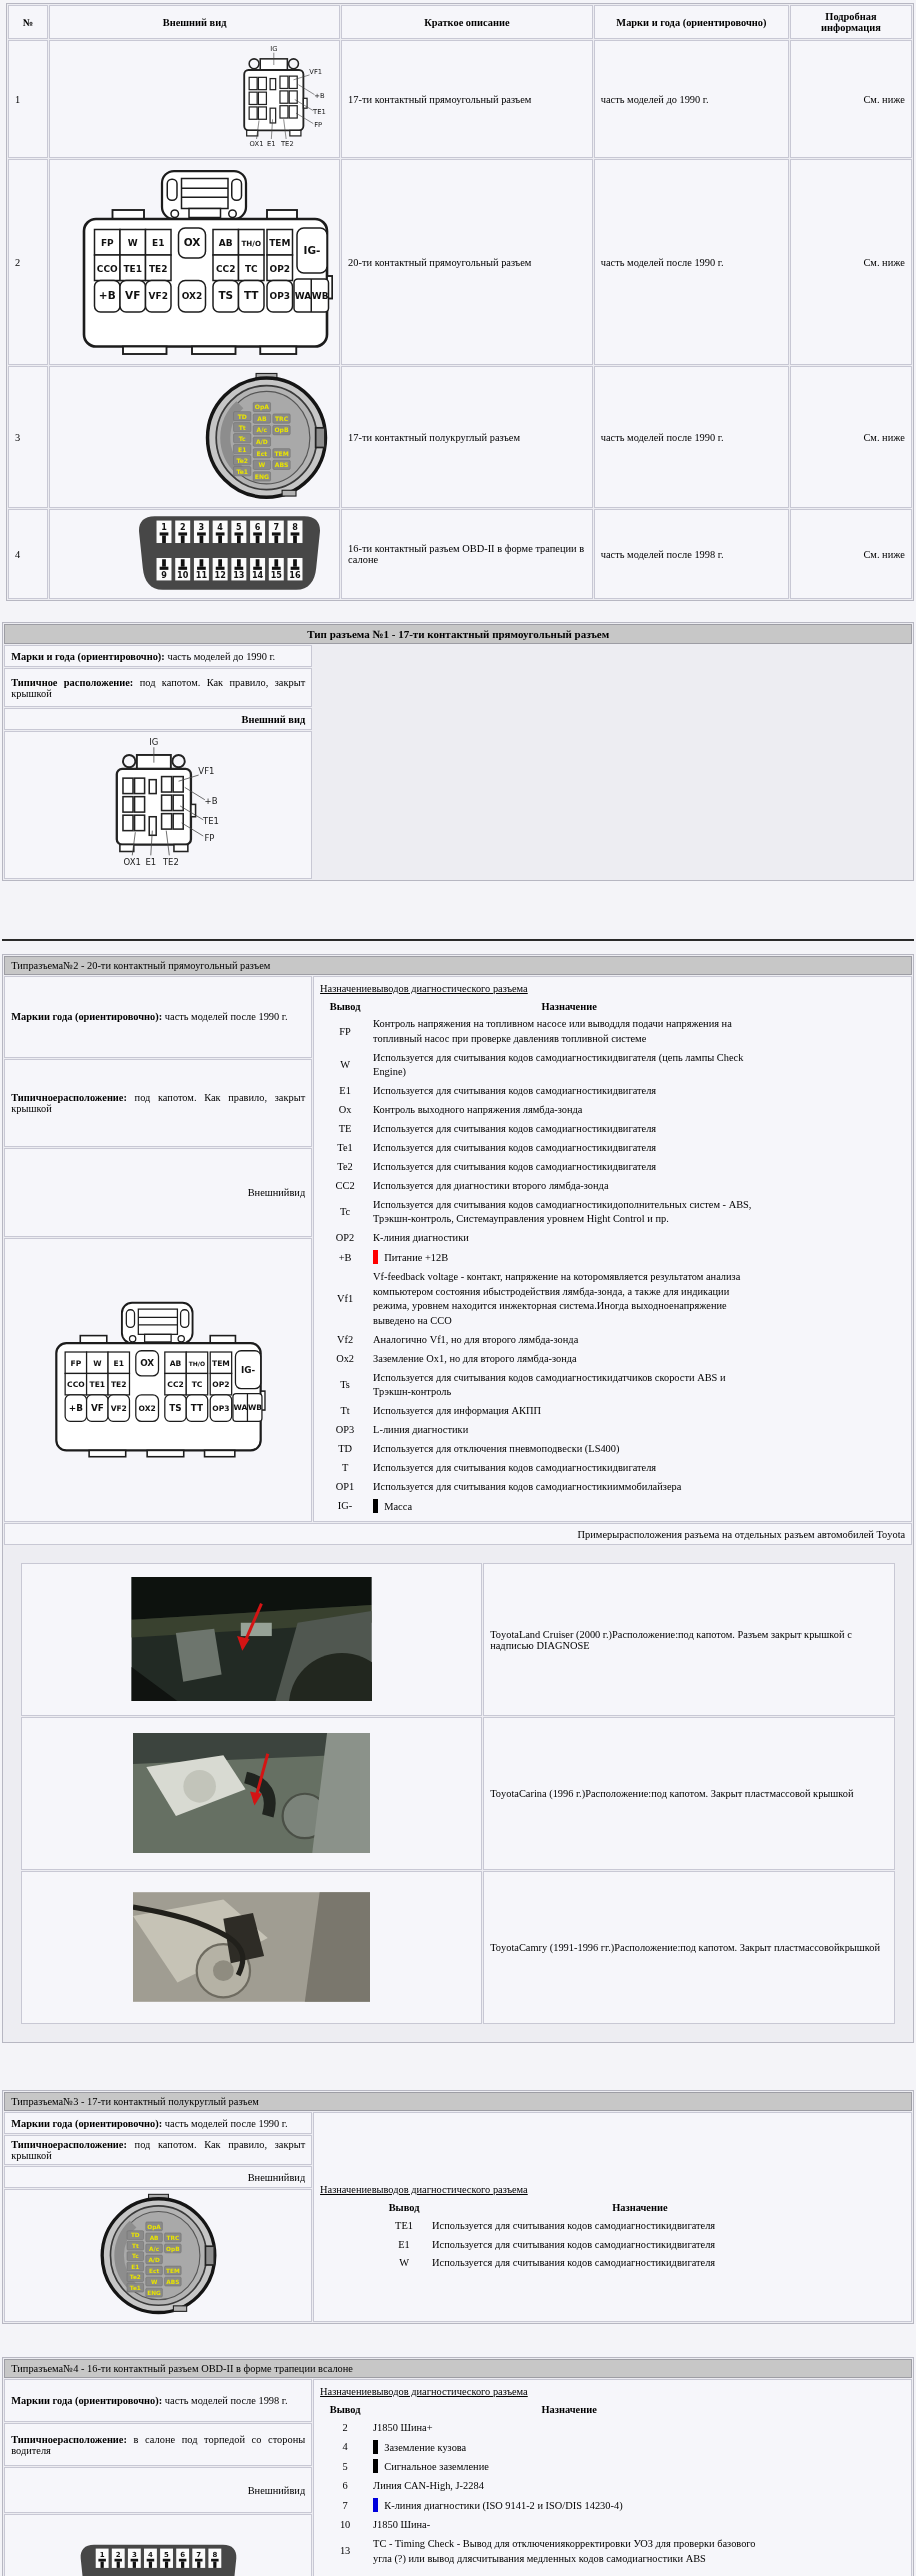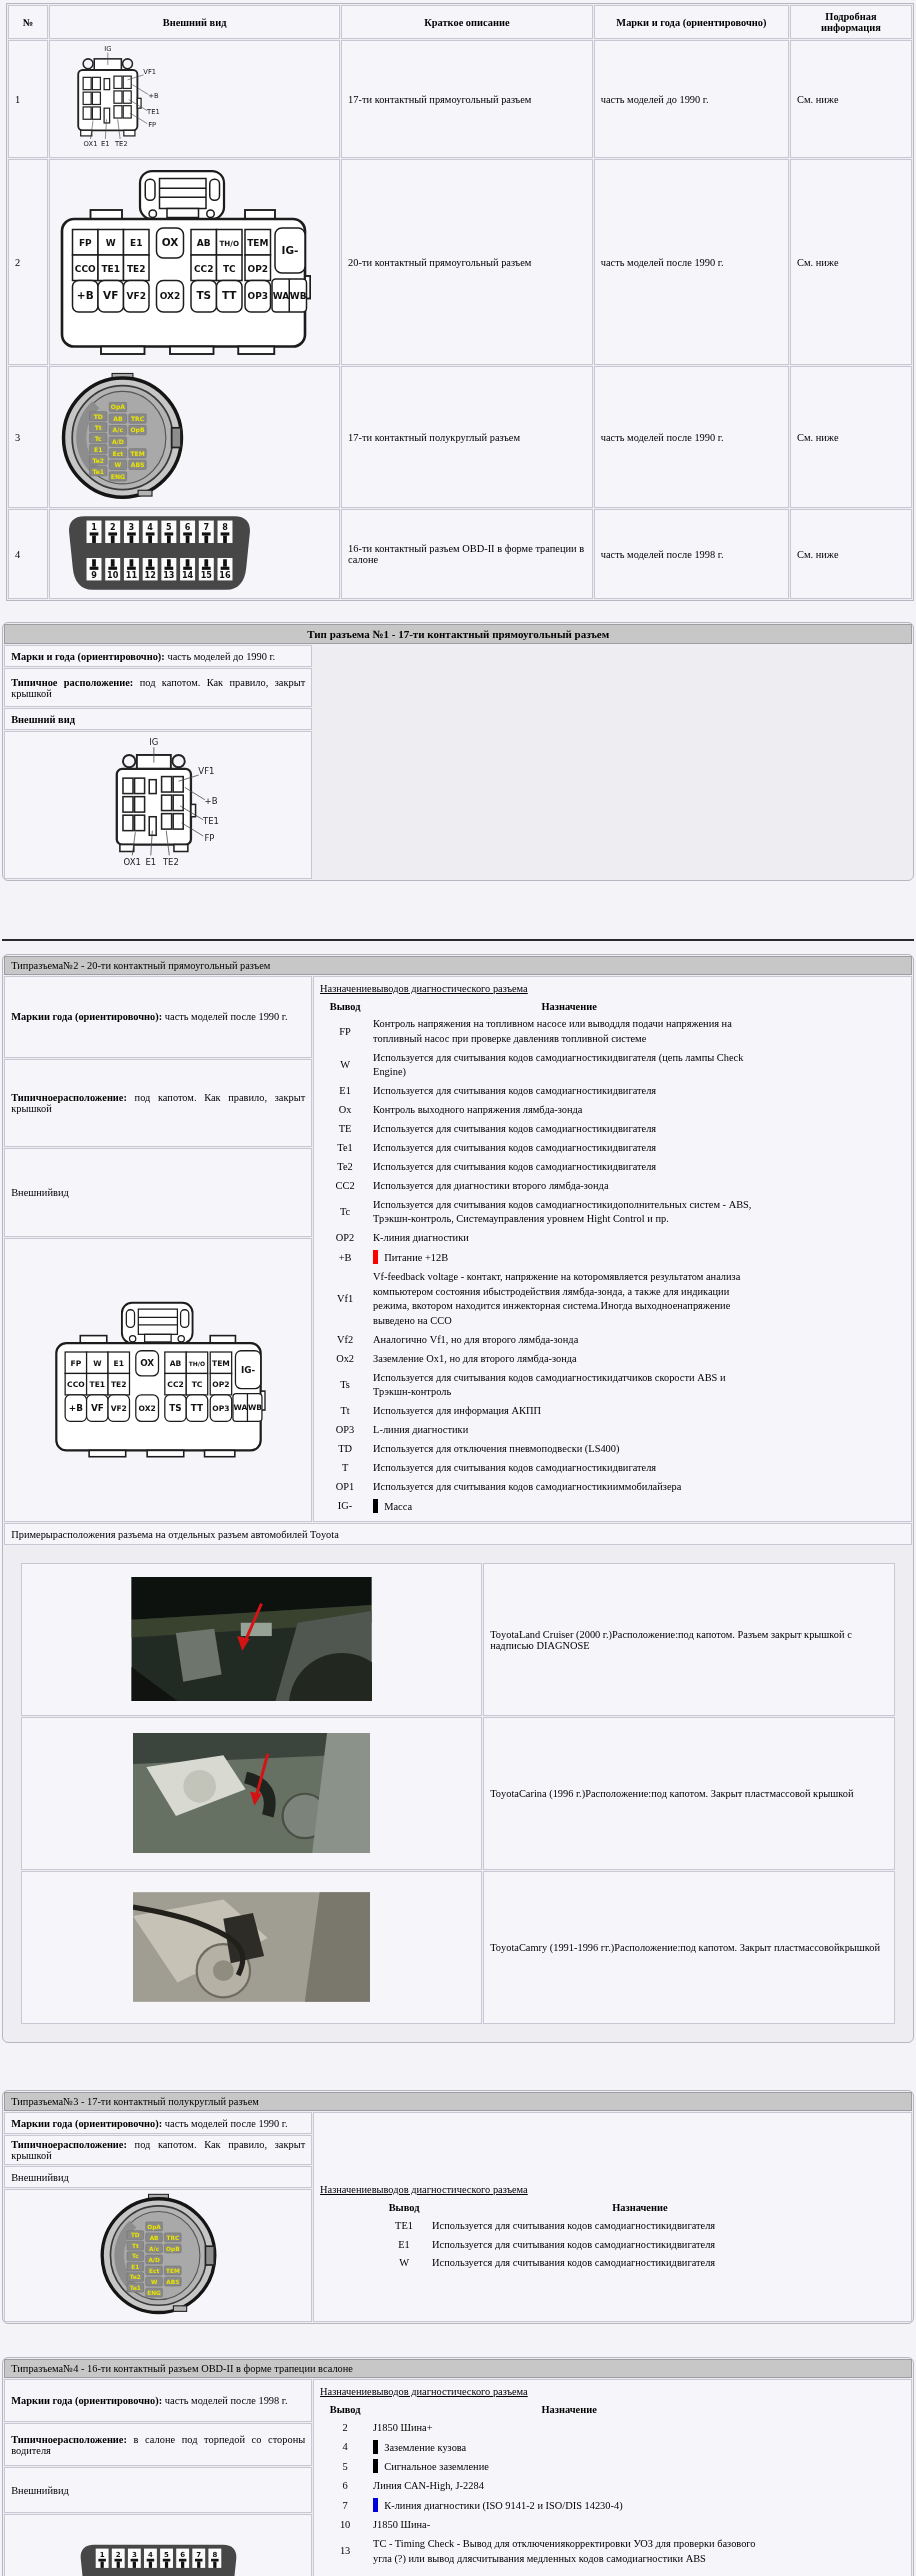"См. ниже" .center { text-align: left -> right }
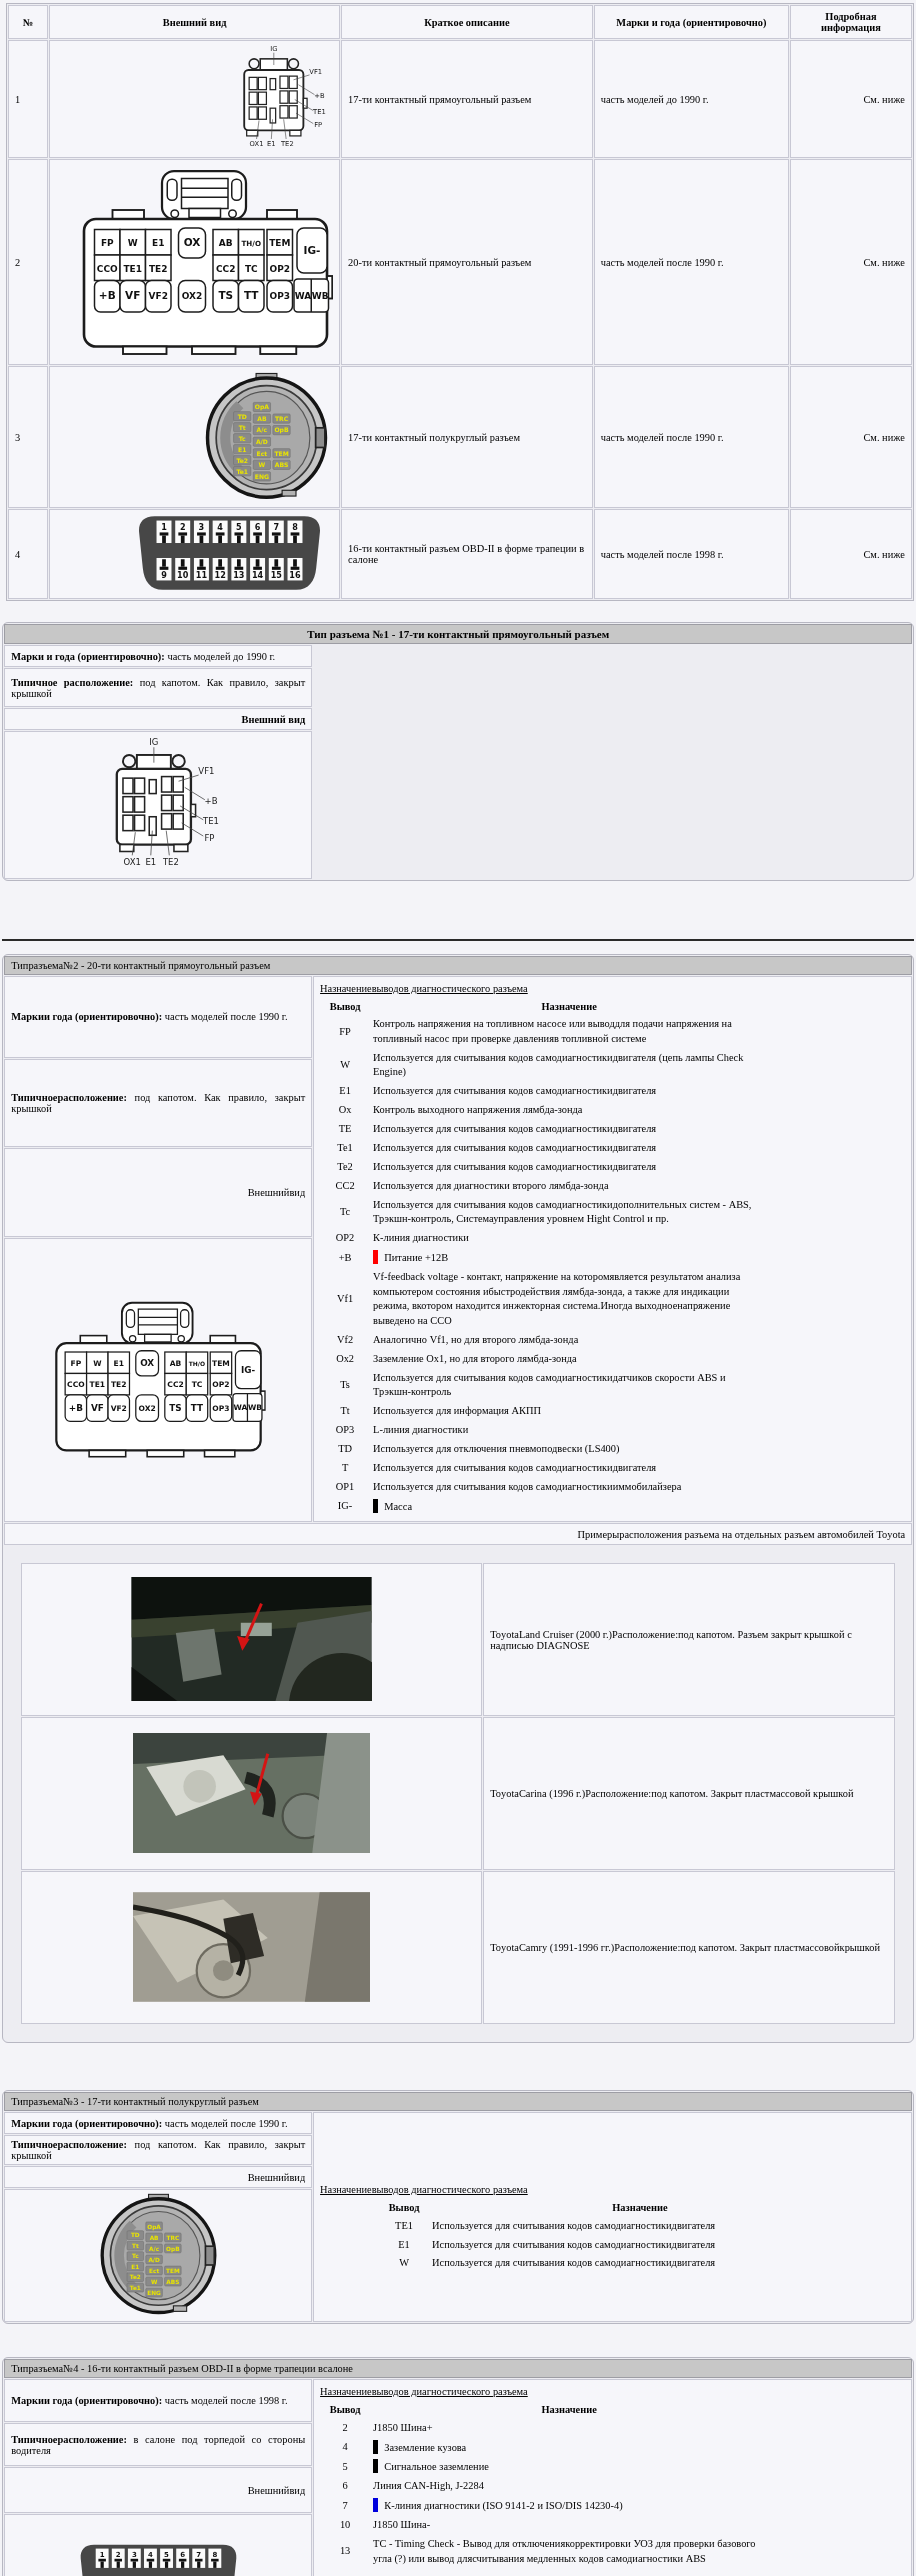"Тип разъема №1 - 17-ти" .sec { border-radius: 6px -> none }
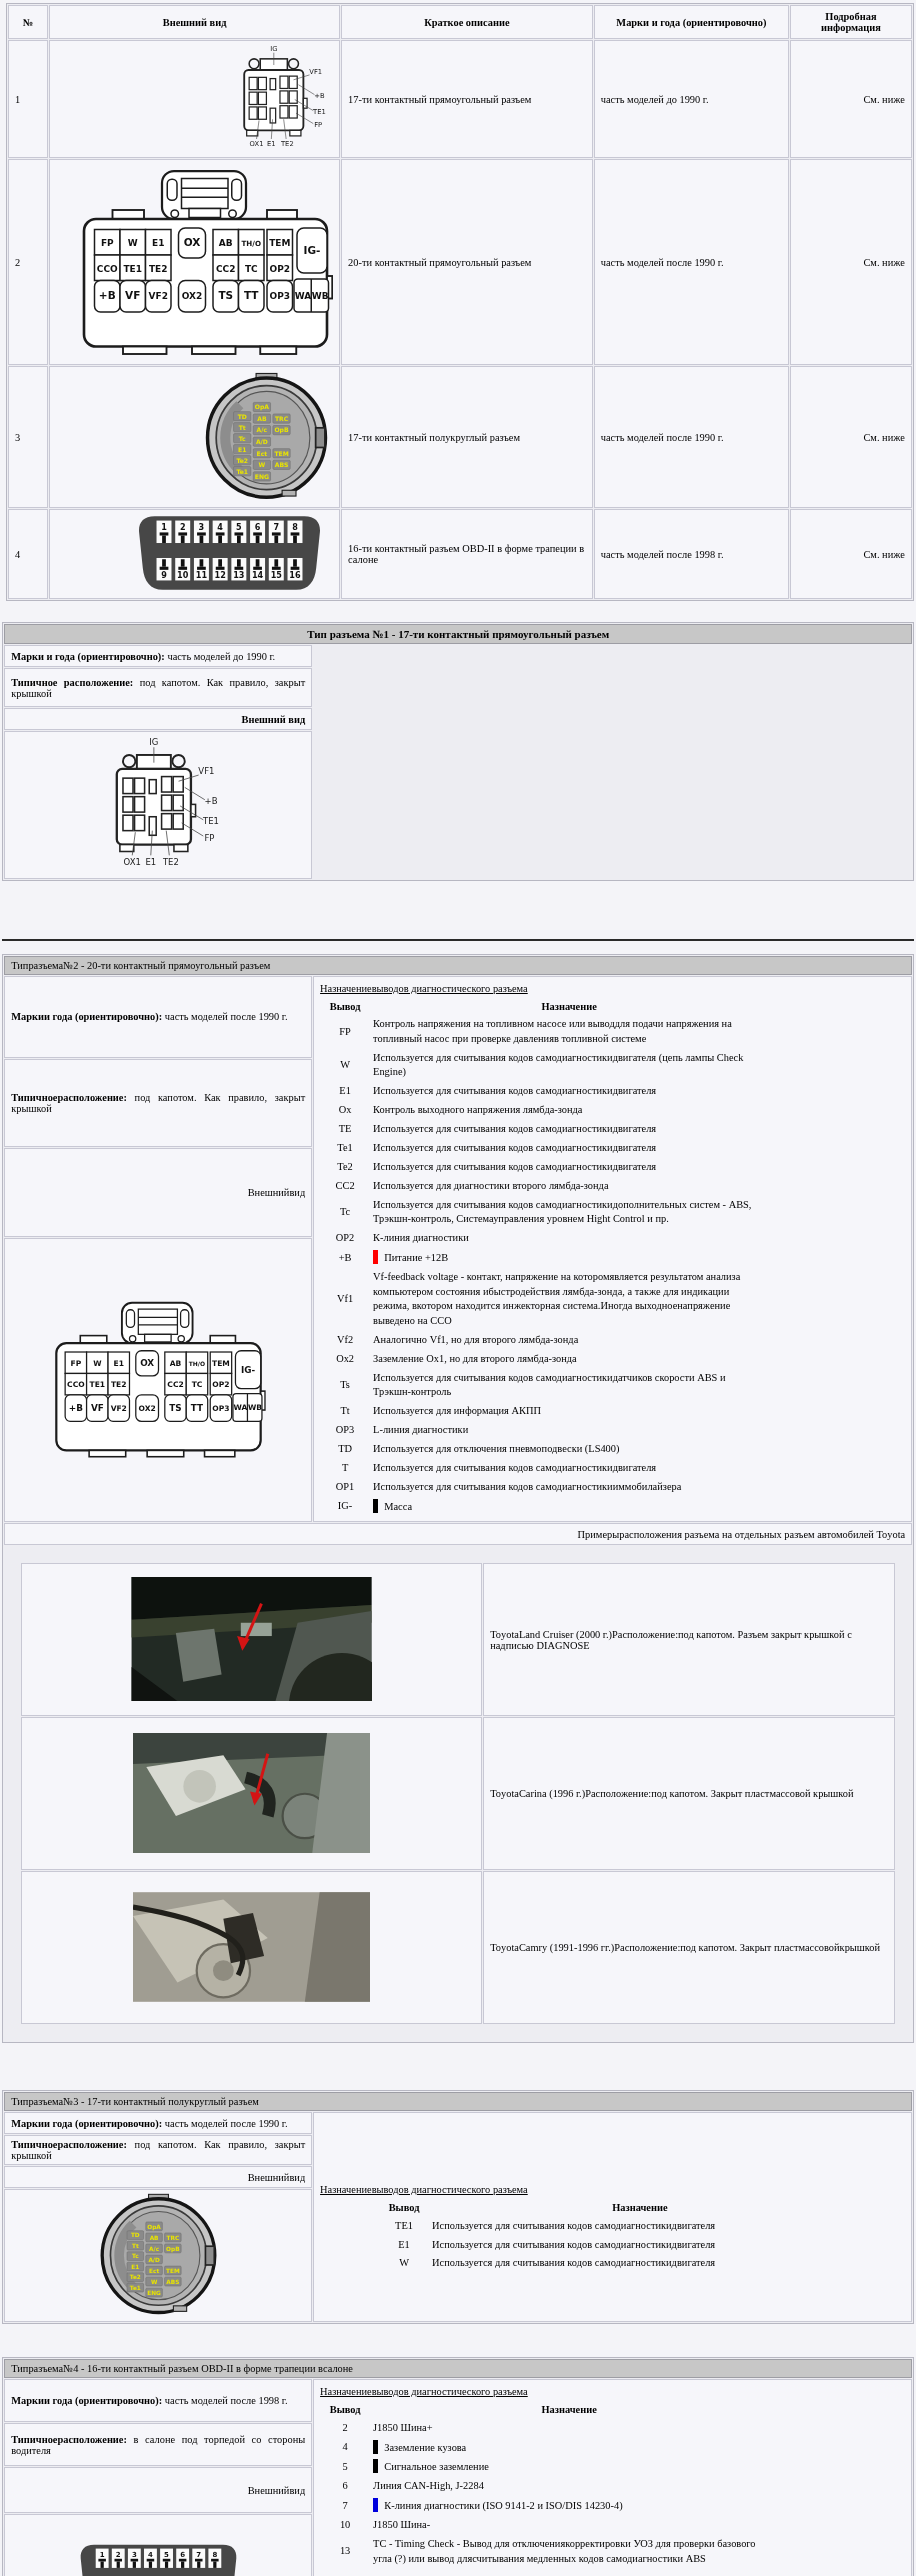"Vf-feedback voltage - контакт," span { text: вкотором -> уровнем }
